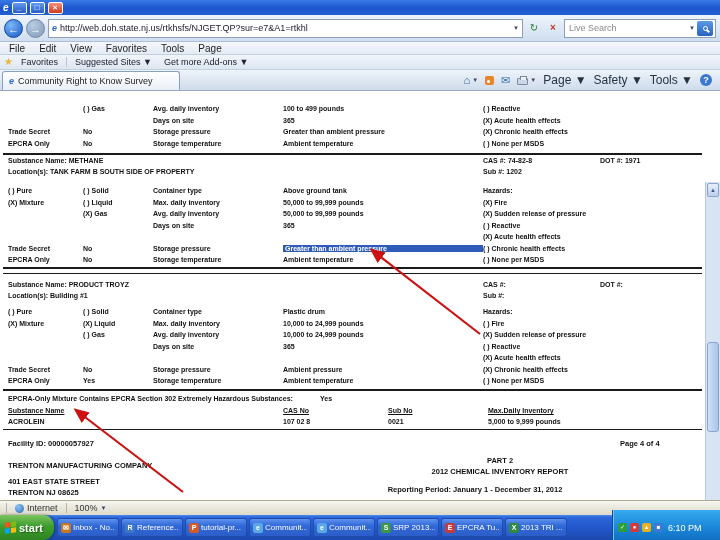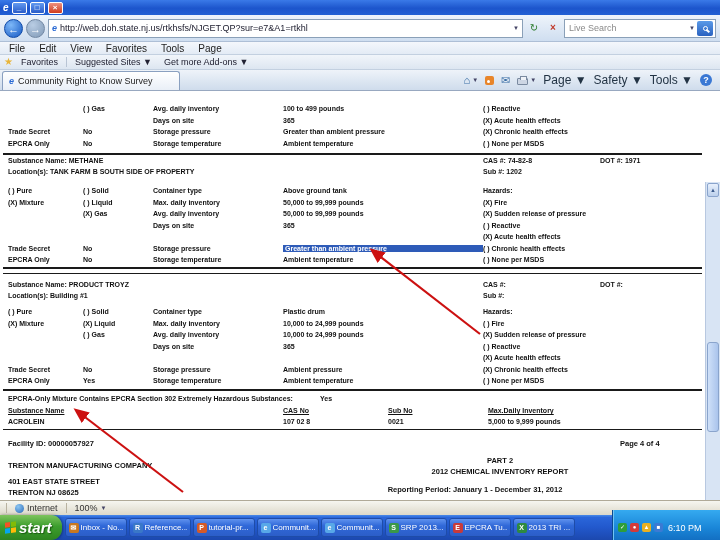"start" .start-label { font-size: 15px -> 11px; font-style: italic -> none }
